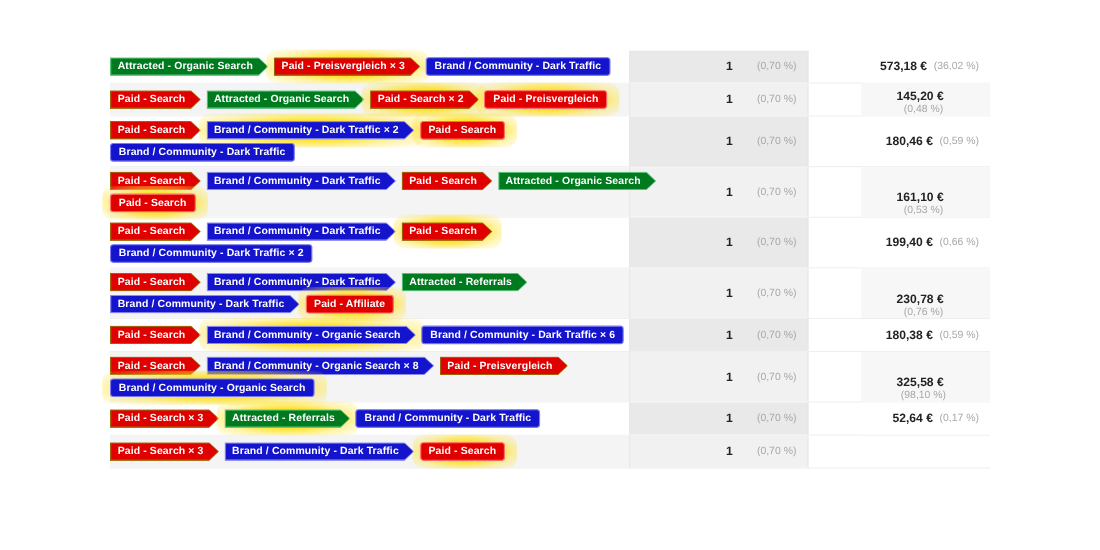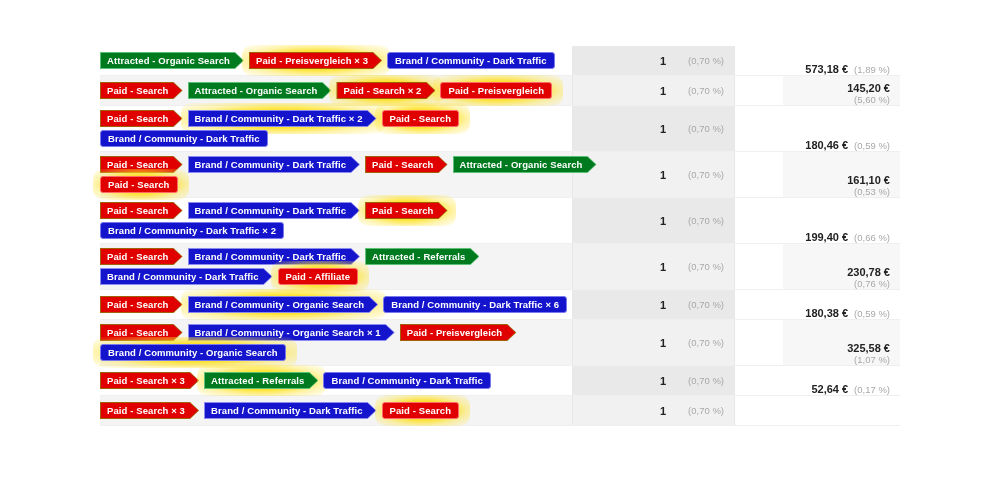"573,18 €" .cell-value { align-items: flex-end -> center }
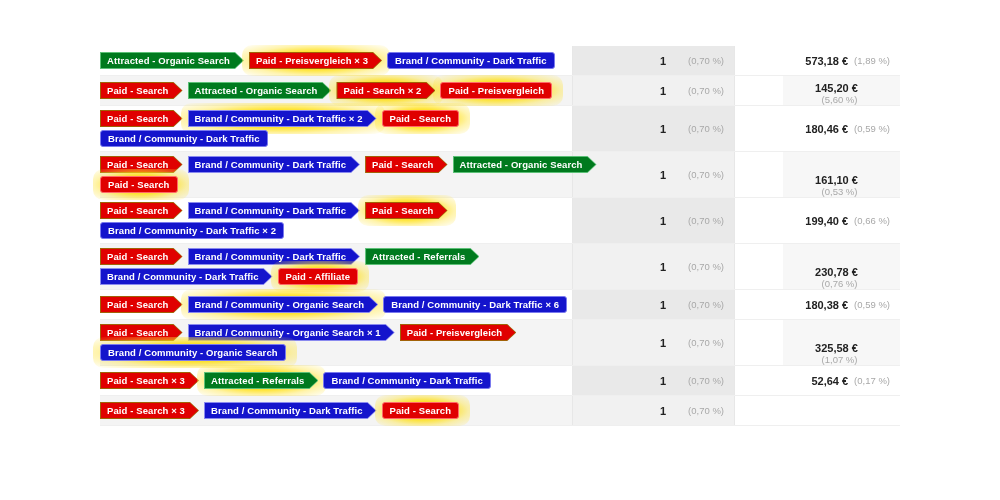"(1,89 %)" span.val-pct { text: 1,89 -> 36,02 }
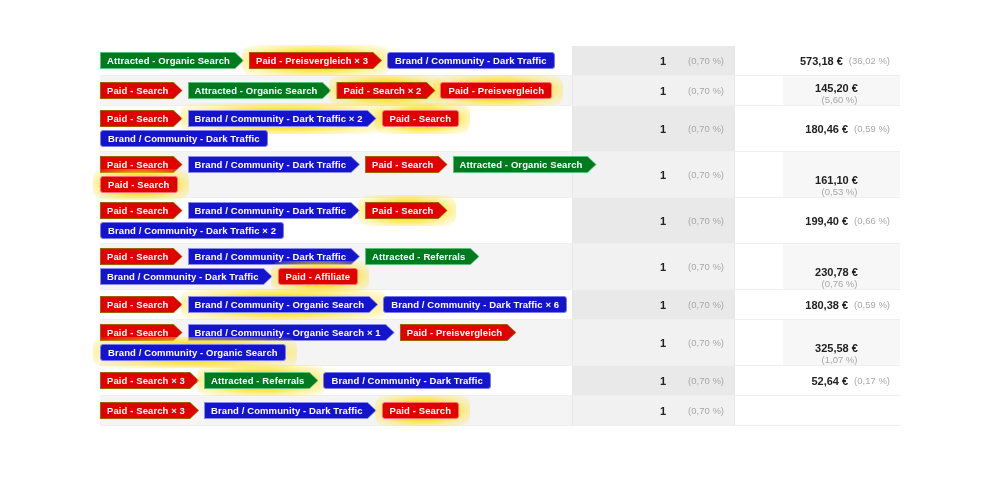"(5,60 %)" span.val-pct { text: 5,60 -> 0,48 }
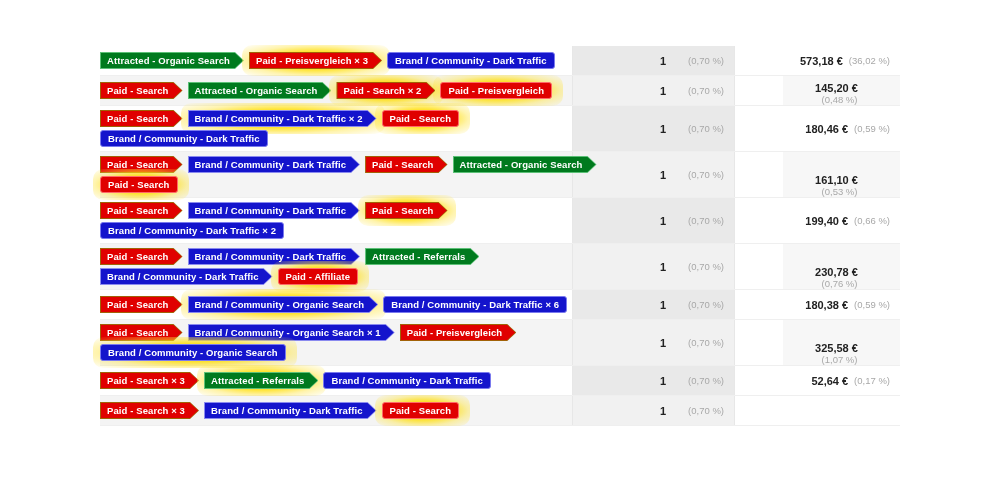"Brand / Community - Organic Search ×" span.chip-text { text: 1 -> 8 }
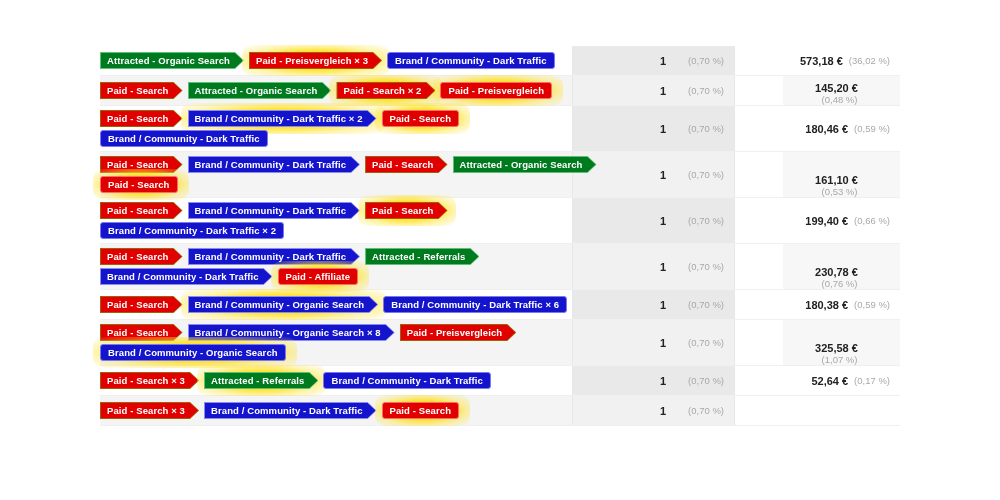"(1,07 %)" span.val-pct { text: 1,07 -> 98,10 }
